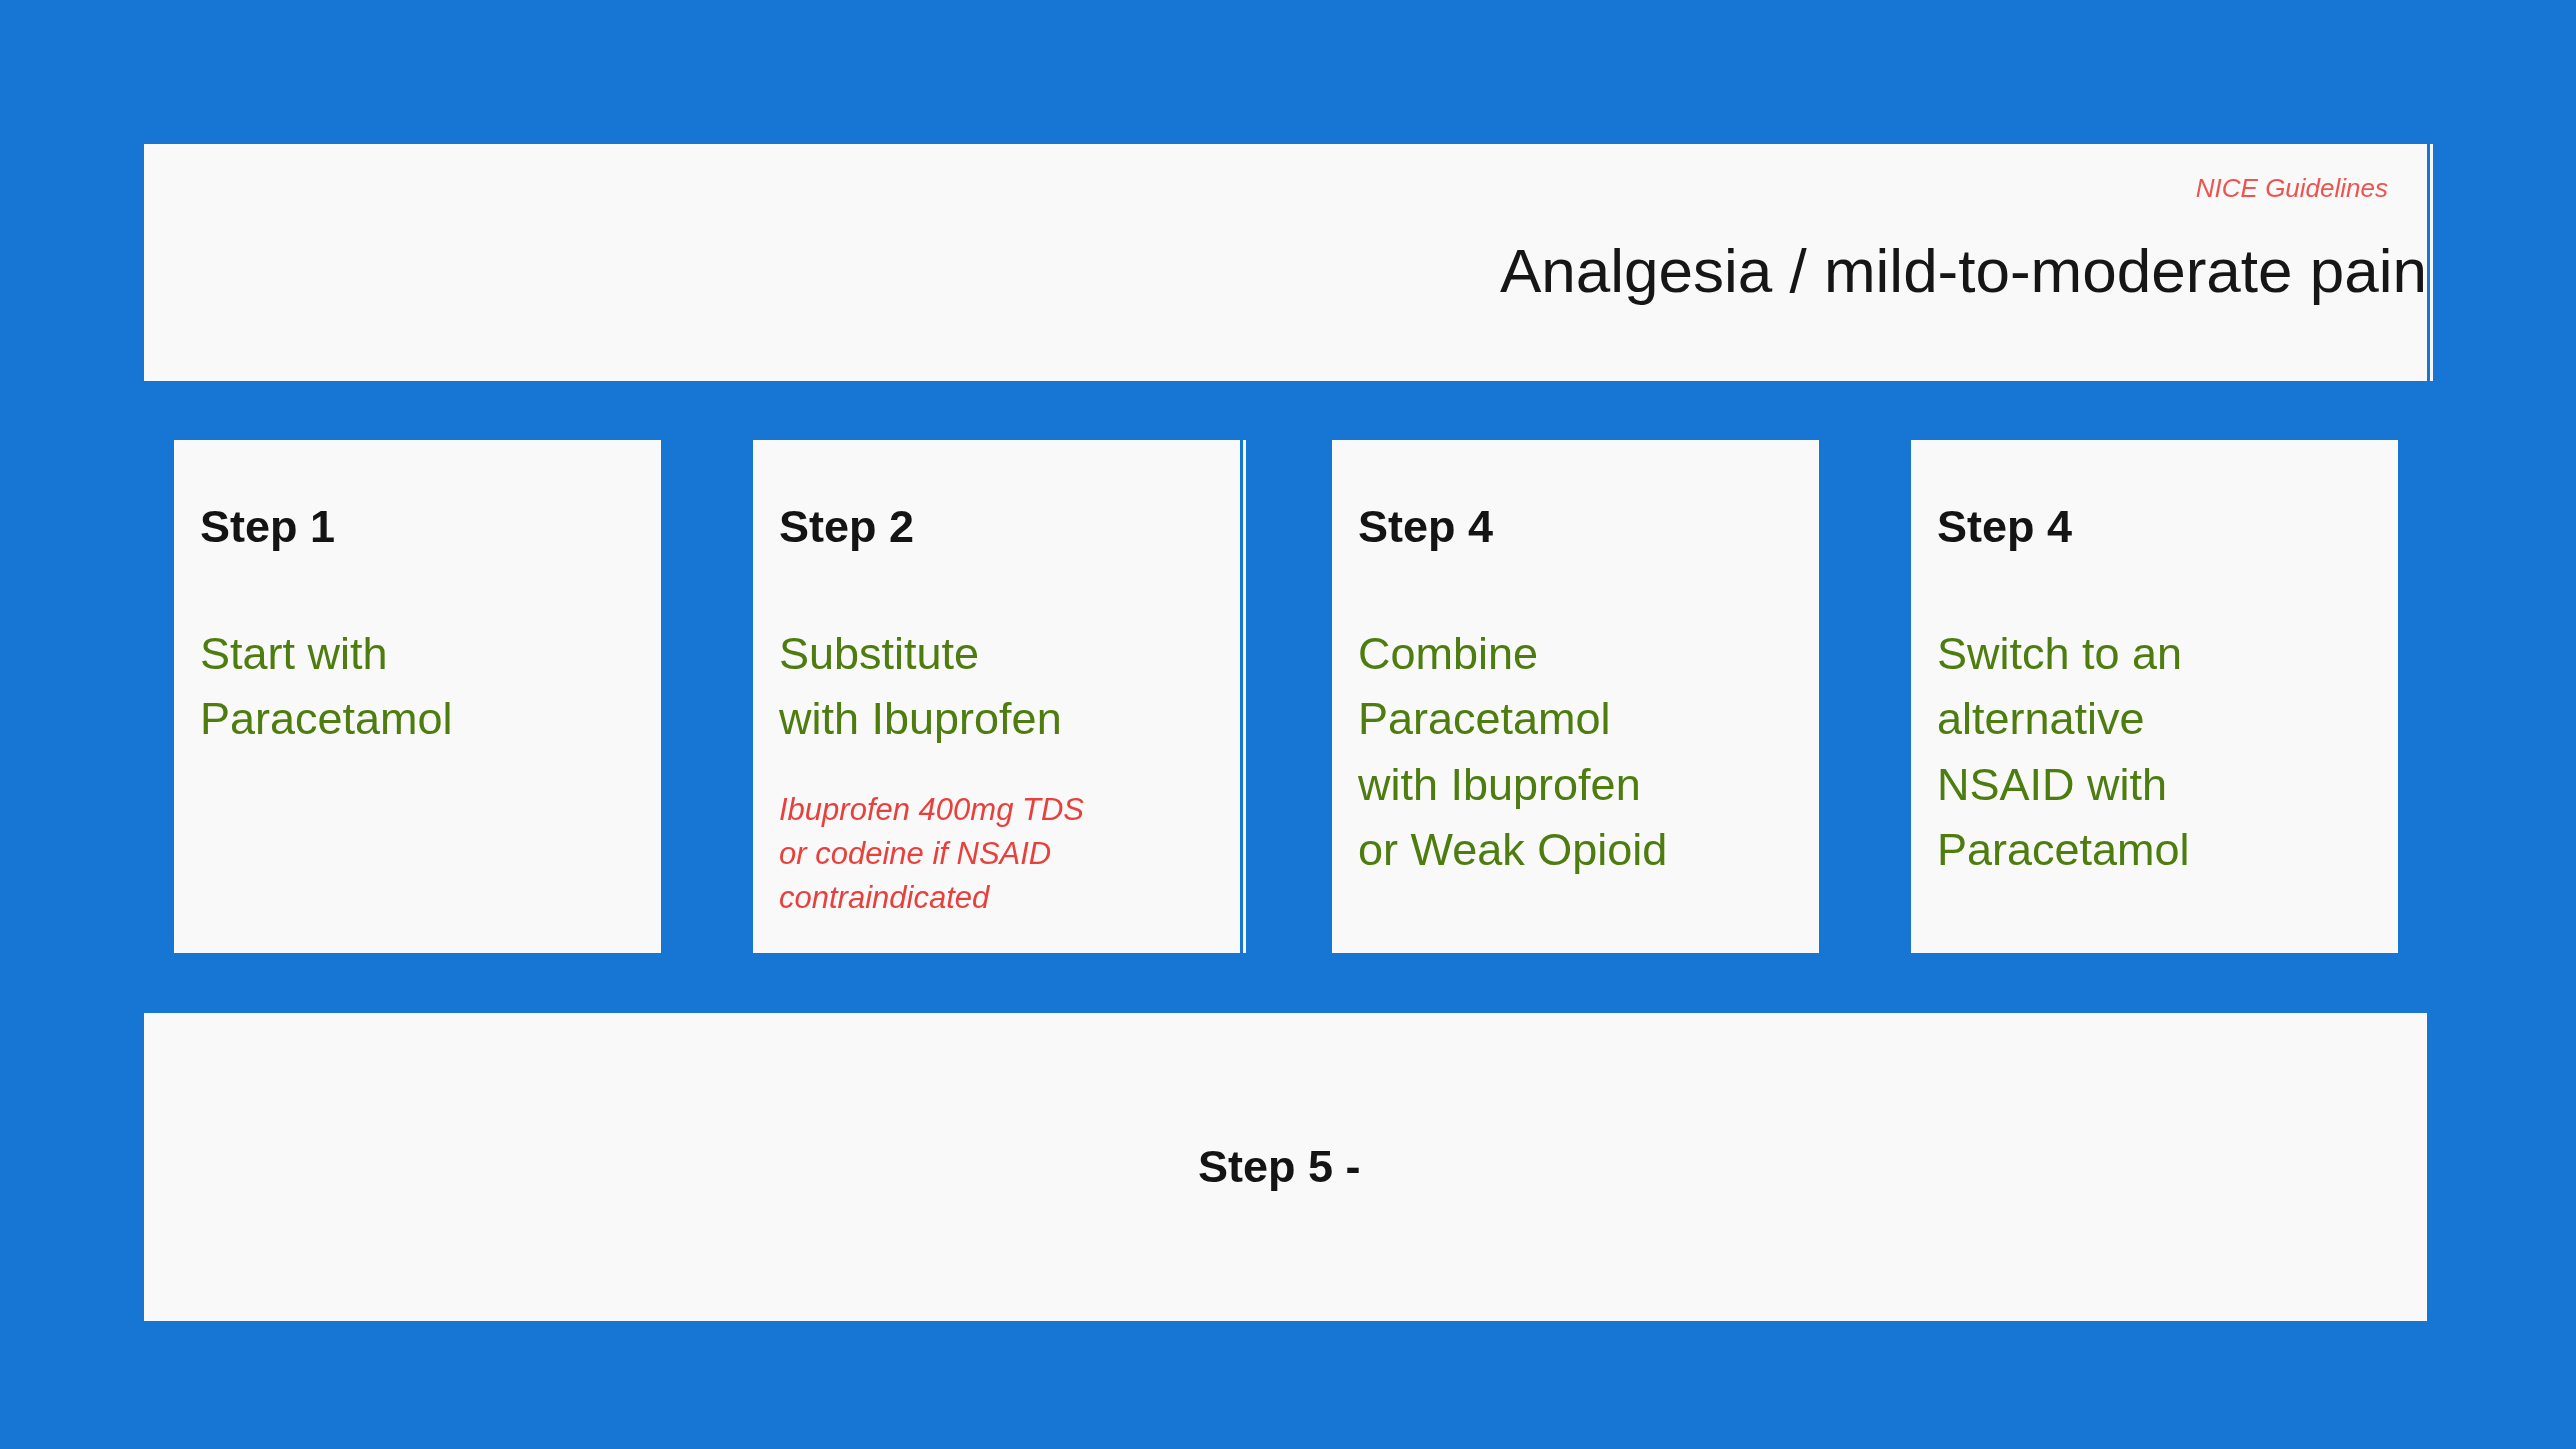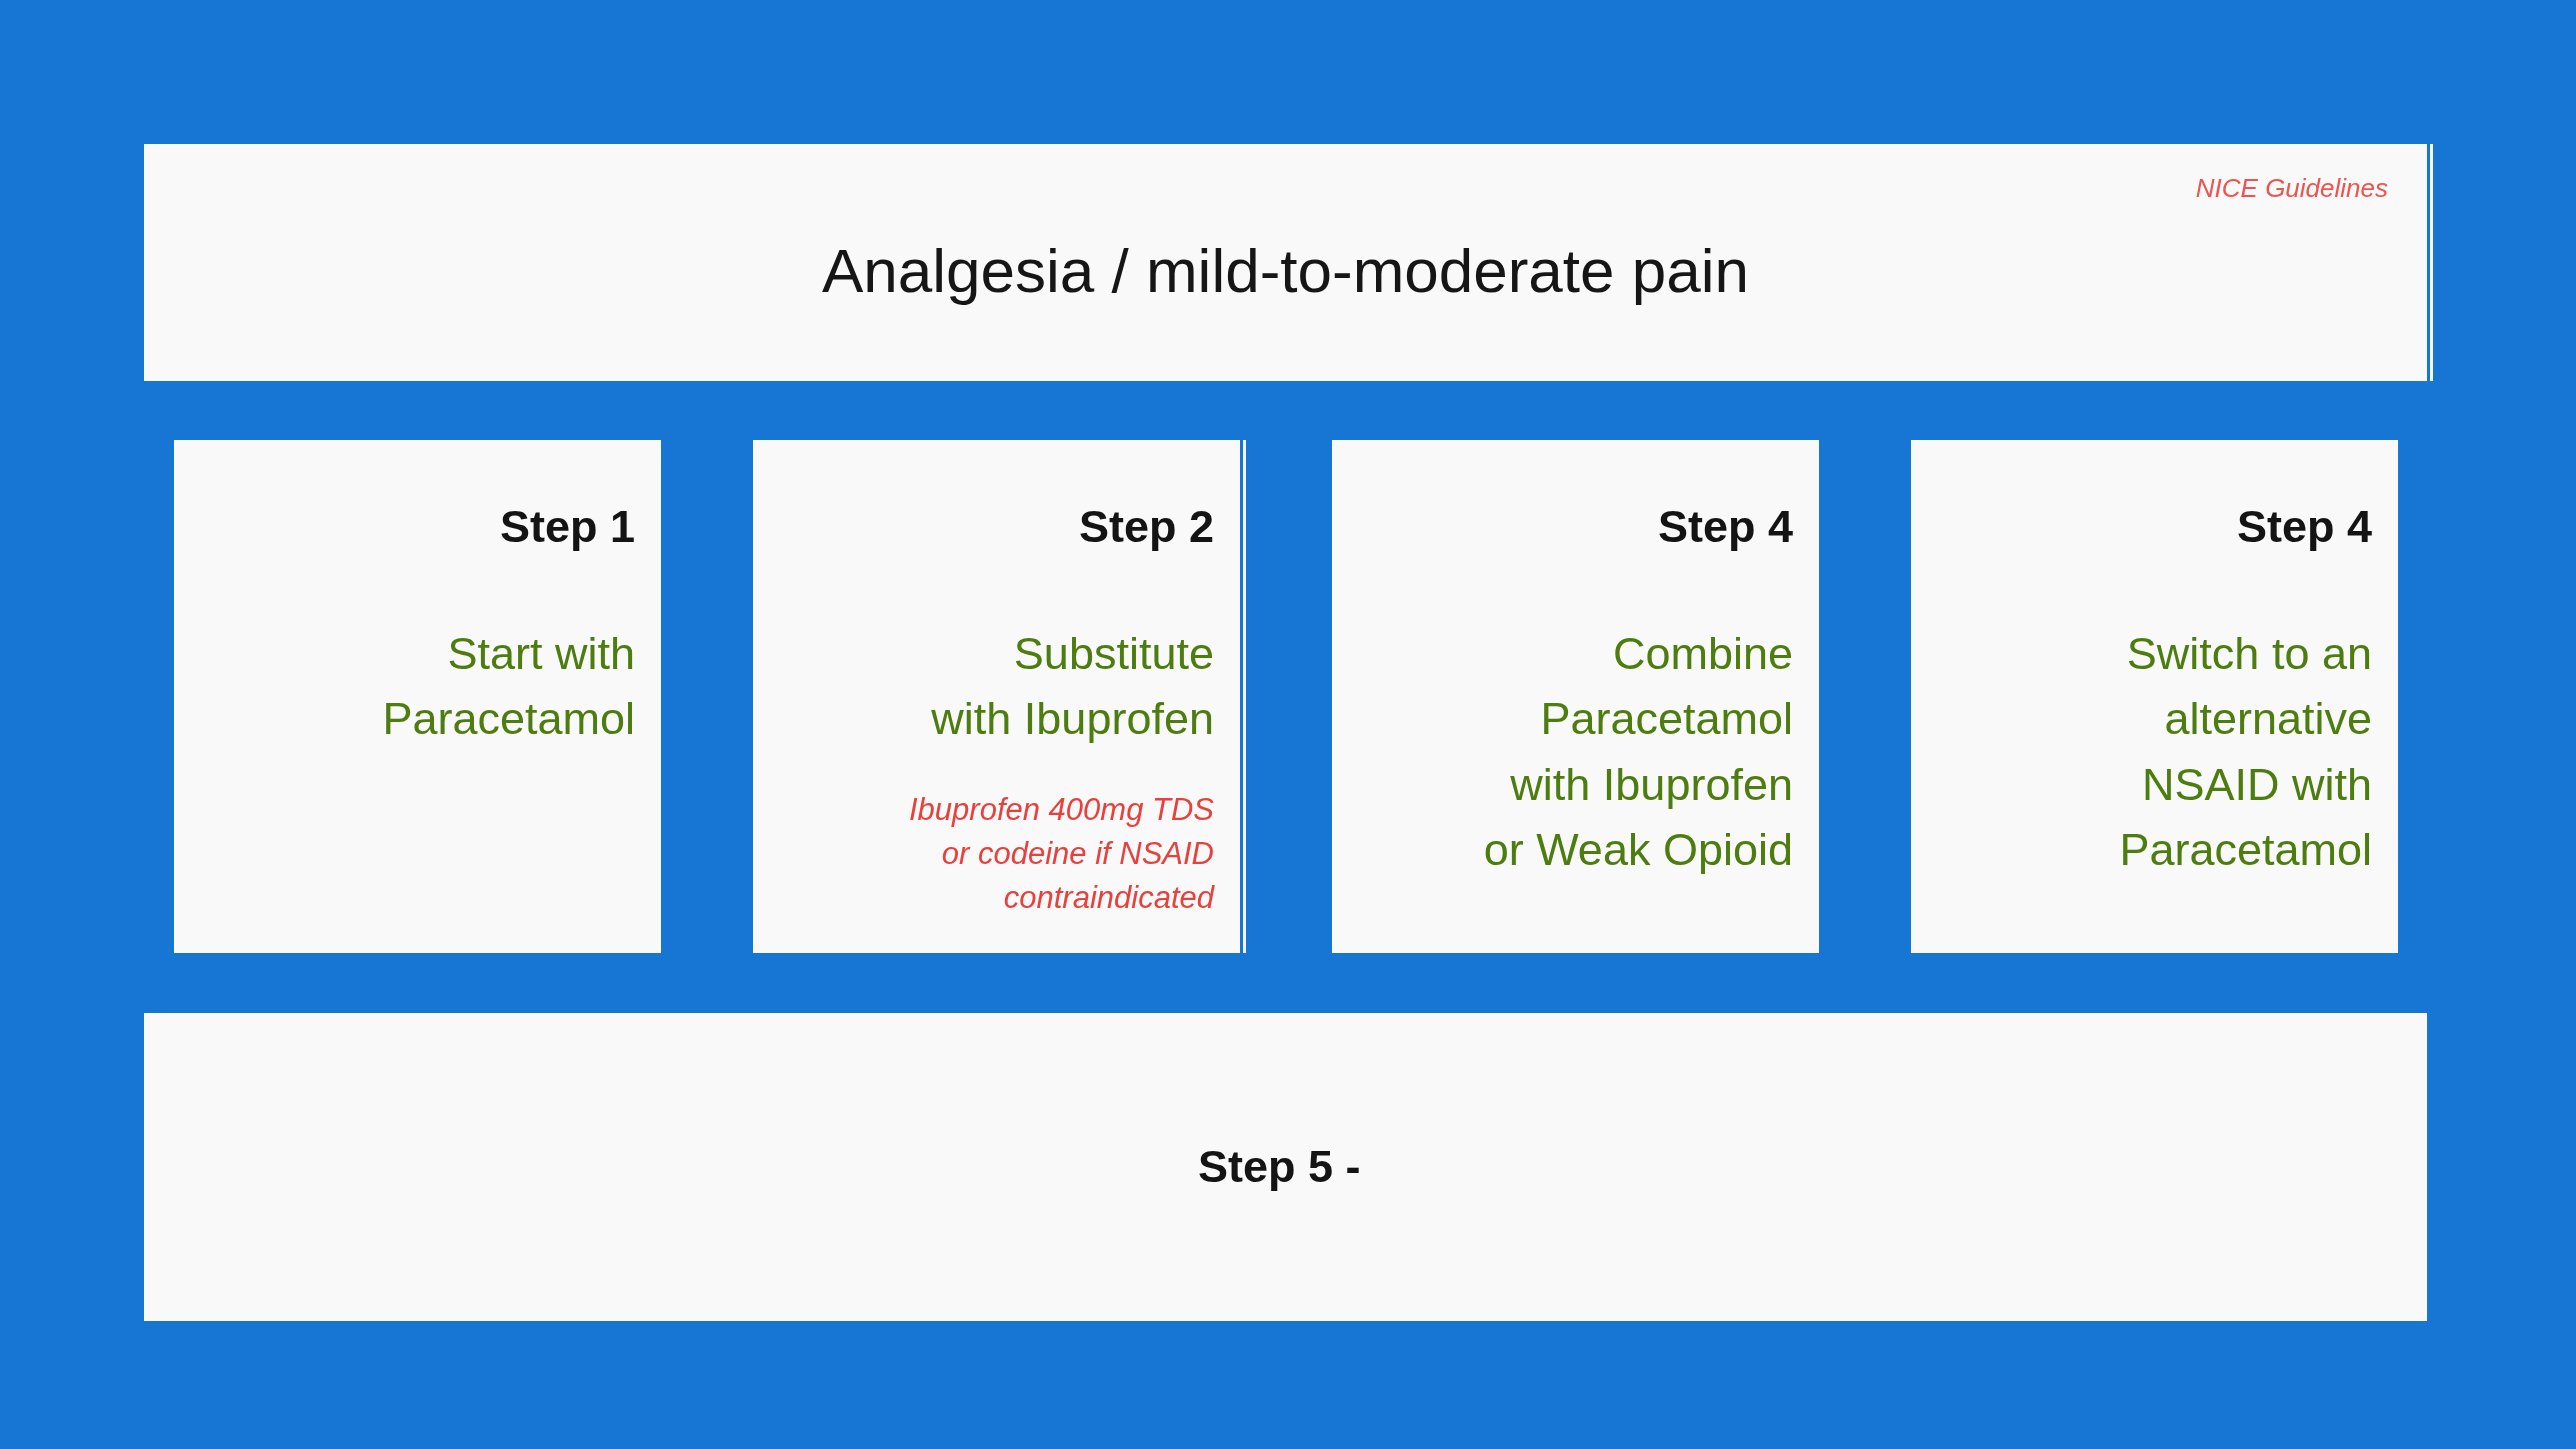"NICE Guidelines" .header-box { justify-content: center -> flex-end }
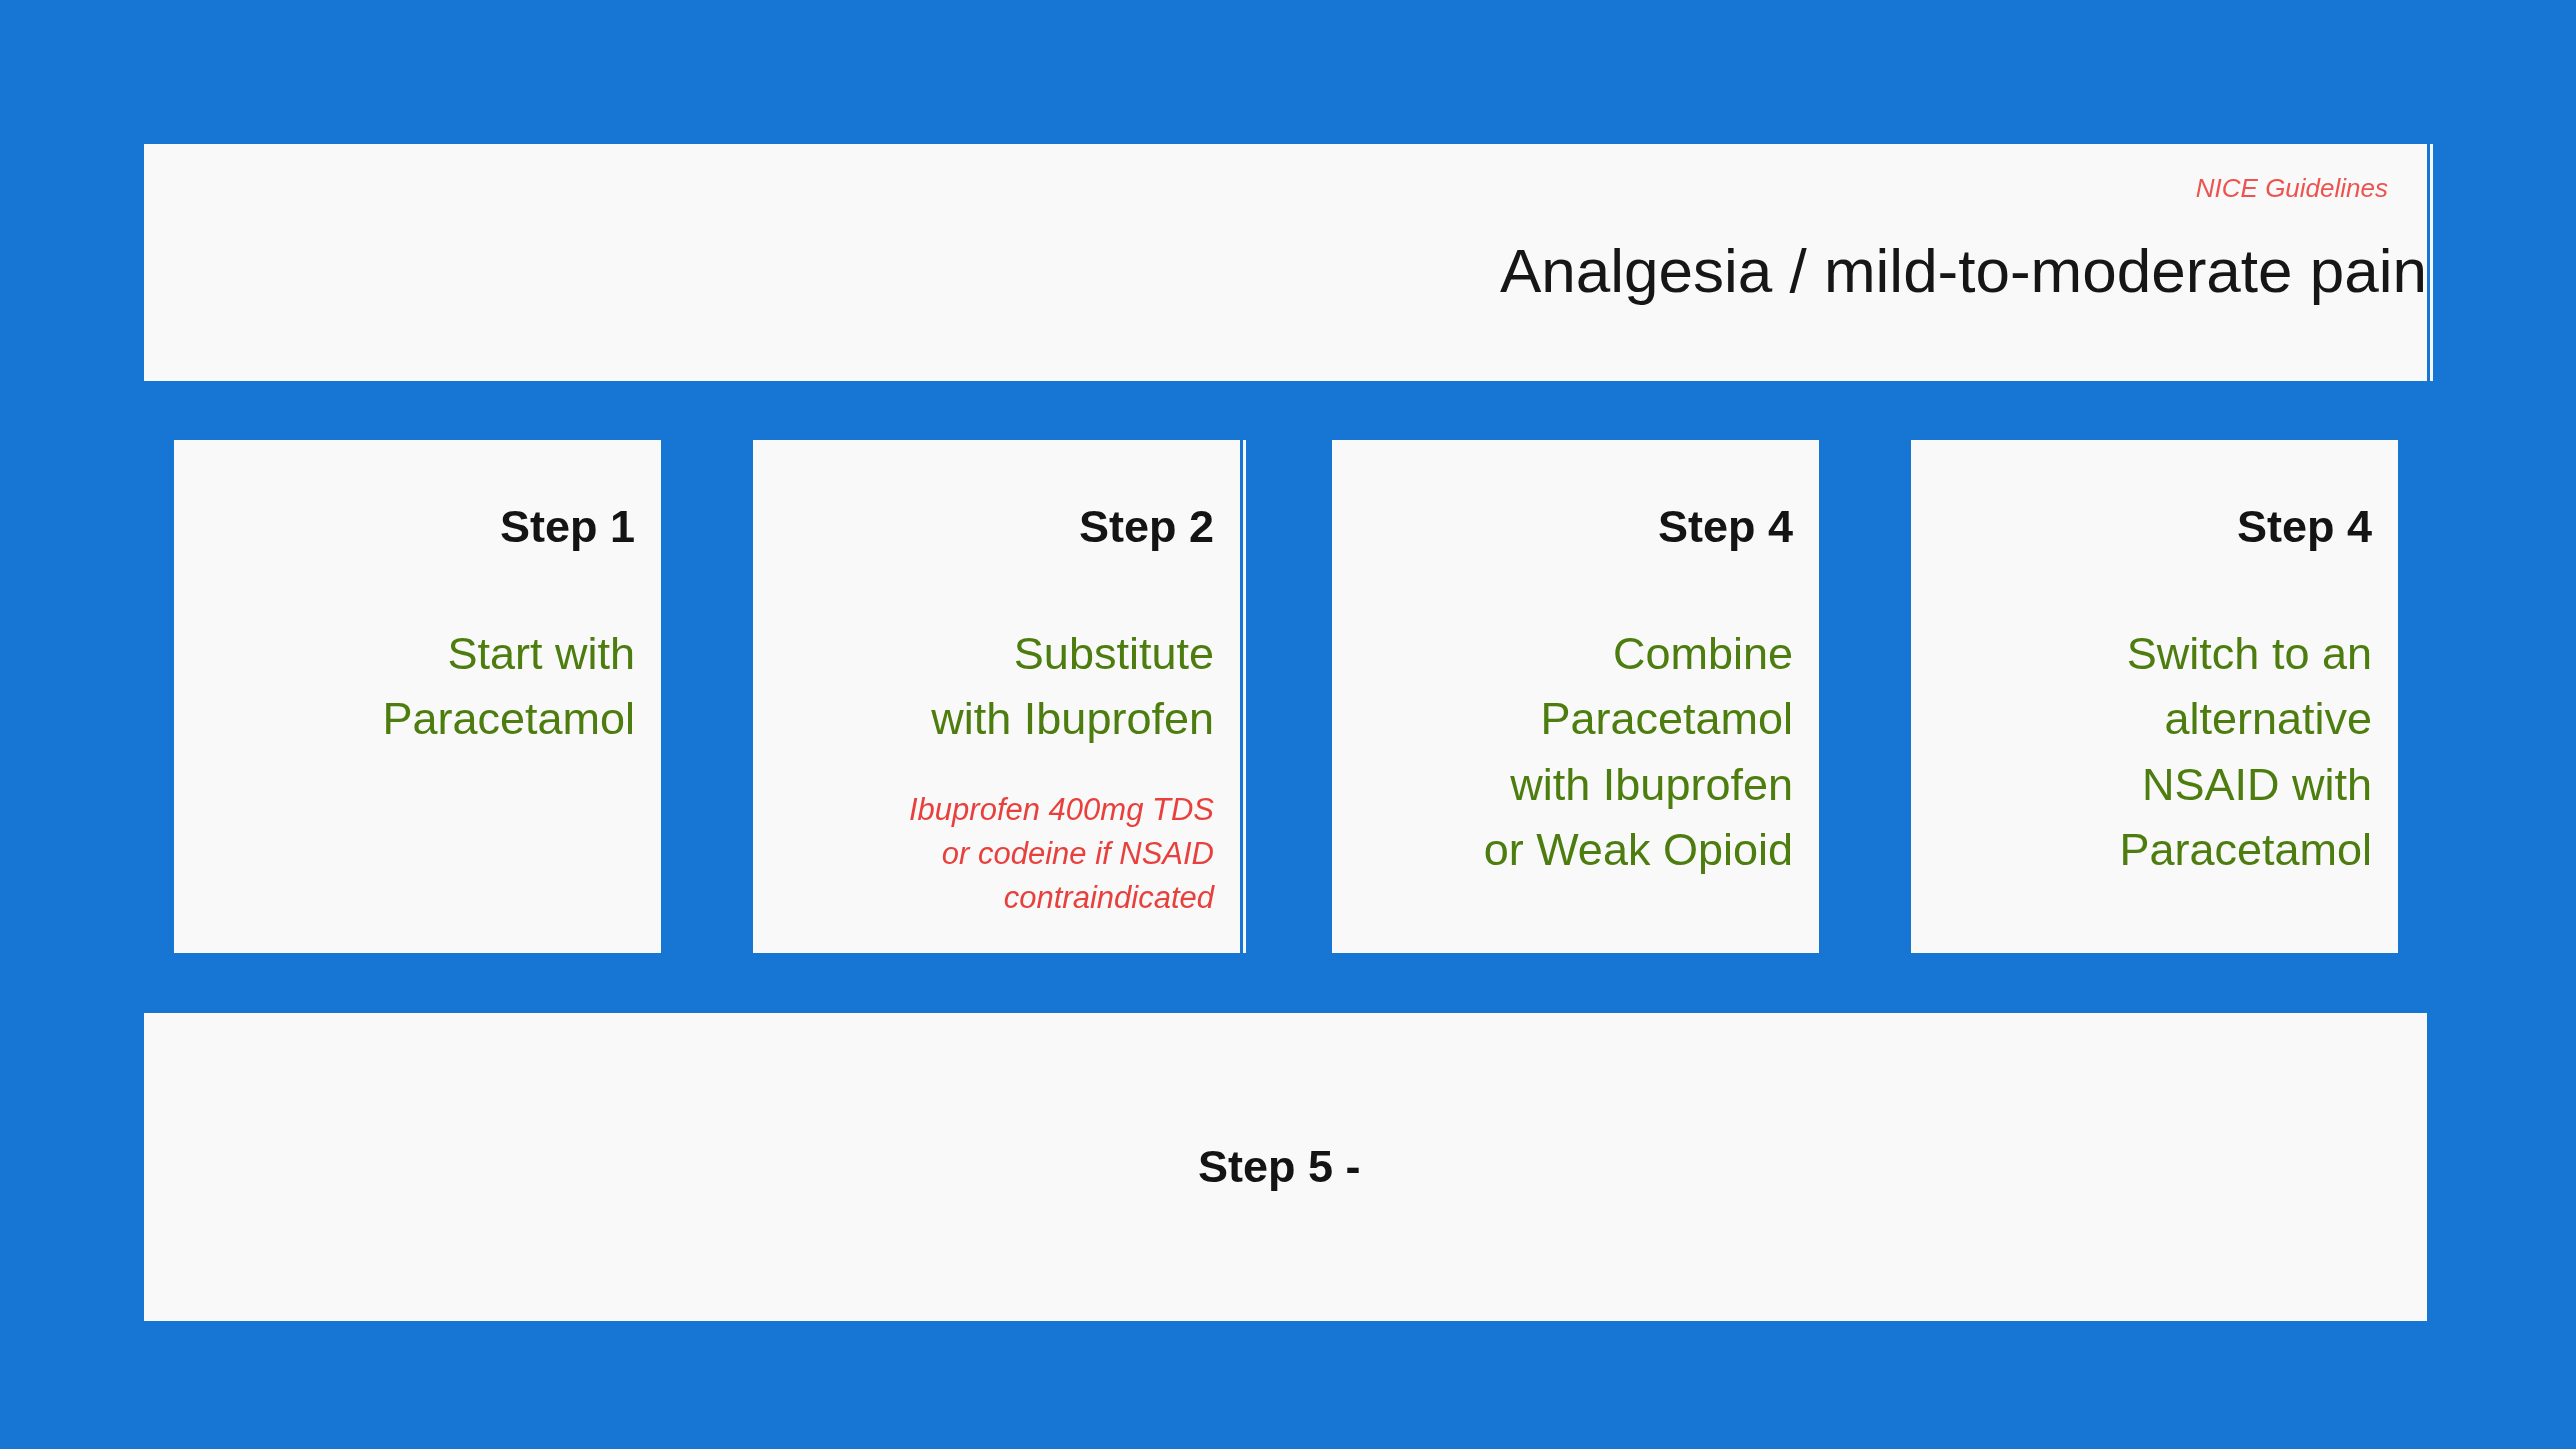"Step 1" .step-box { text-align: right -> left }
